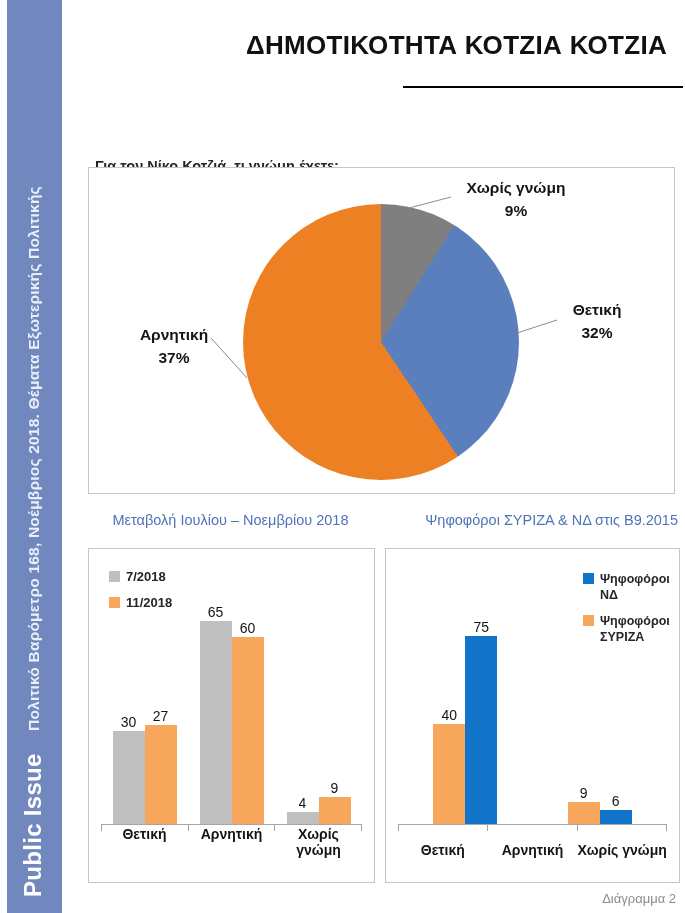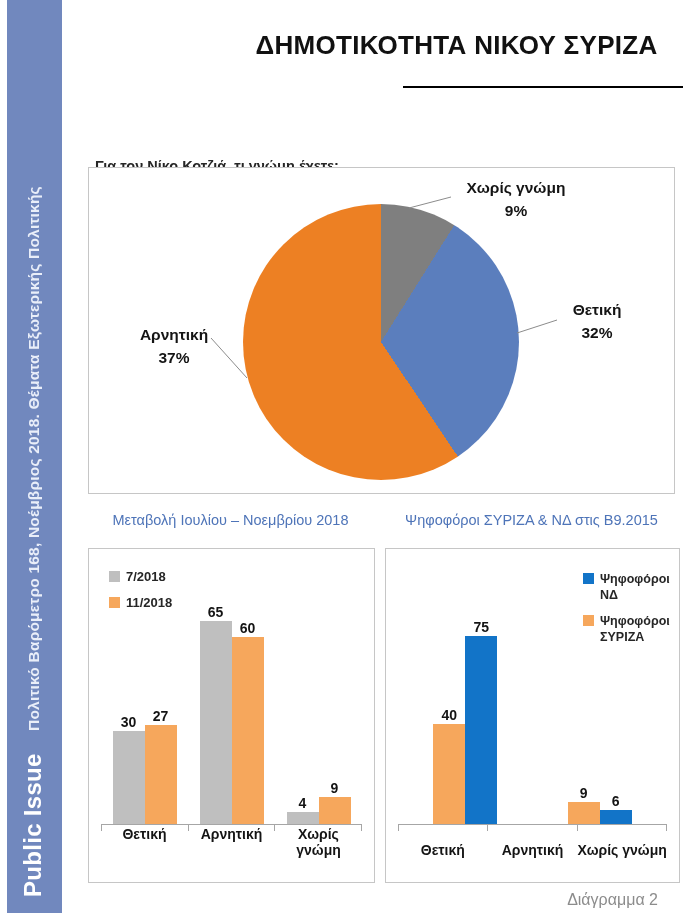"ΔΗΜΟΤΙΚΟΤΗΤΑ ΝΙΚΟΥ ΣΥΡΙΖΑ" h1.page-title { text: ΝΙΚΟΥ ΣΥΡΙΖΑ -> ΚΟΤΖΙΑ ΚΟΤΖΙΑ }
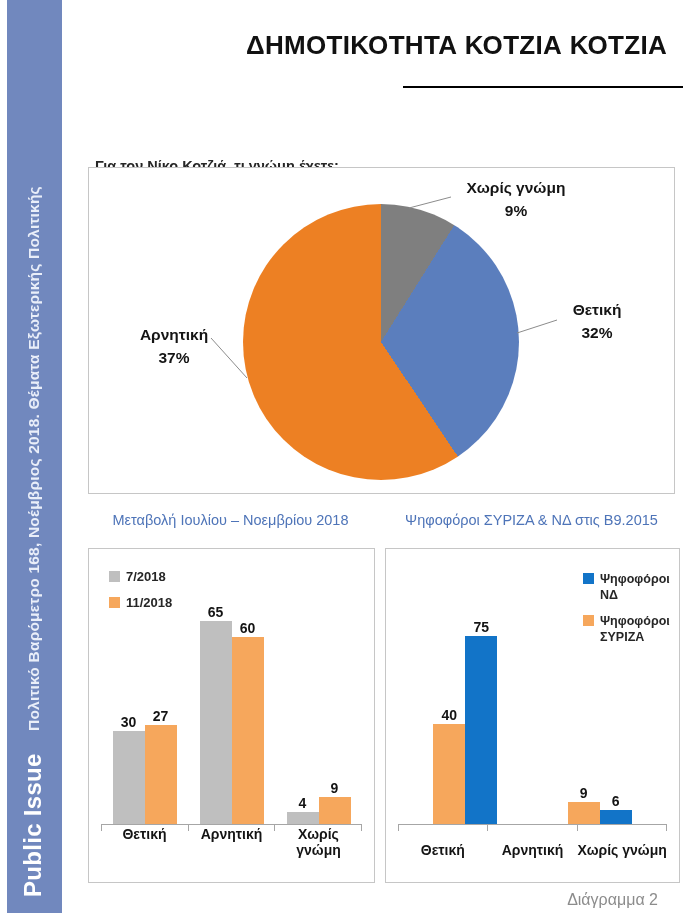"Ψηφοφόροι ΣΥΡΙΖΑ & ΝΔ στις" .sub-title.right { text-align: none -> right }
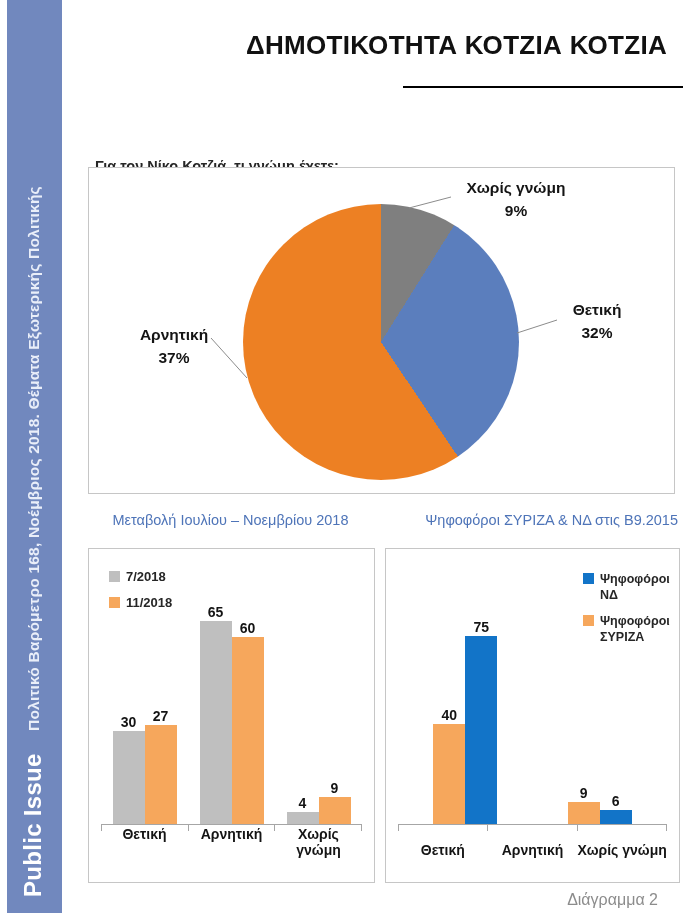"65" .bval { font-weight: bold -> normal }
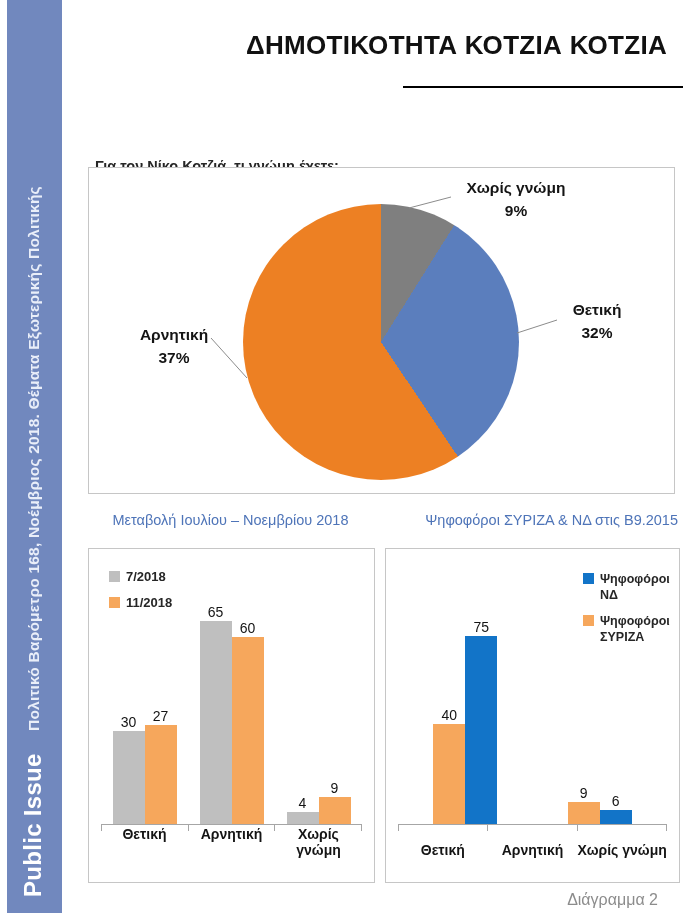"Διάγραμμα 2" .figure-caption { font-size: 16px -> 13px; right: 27px -> 9px }
